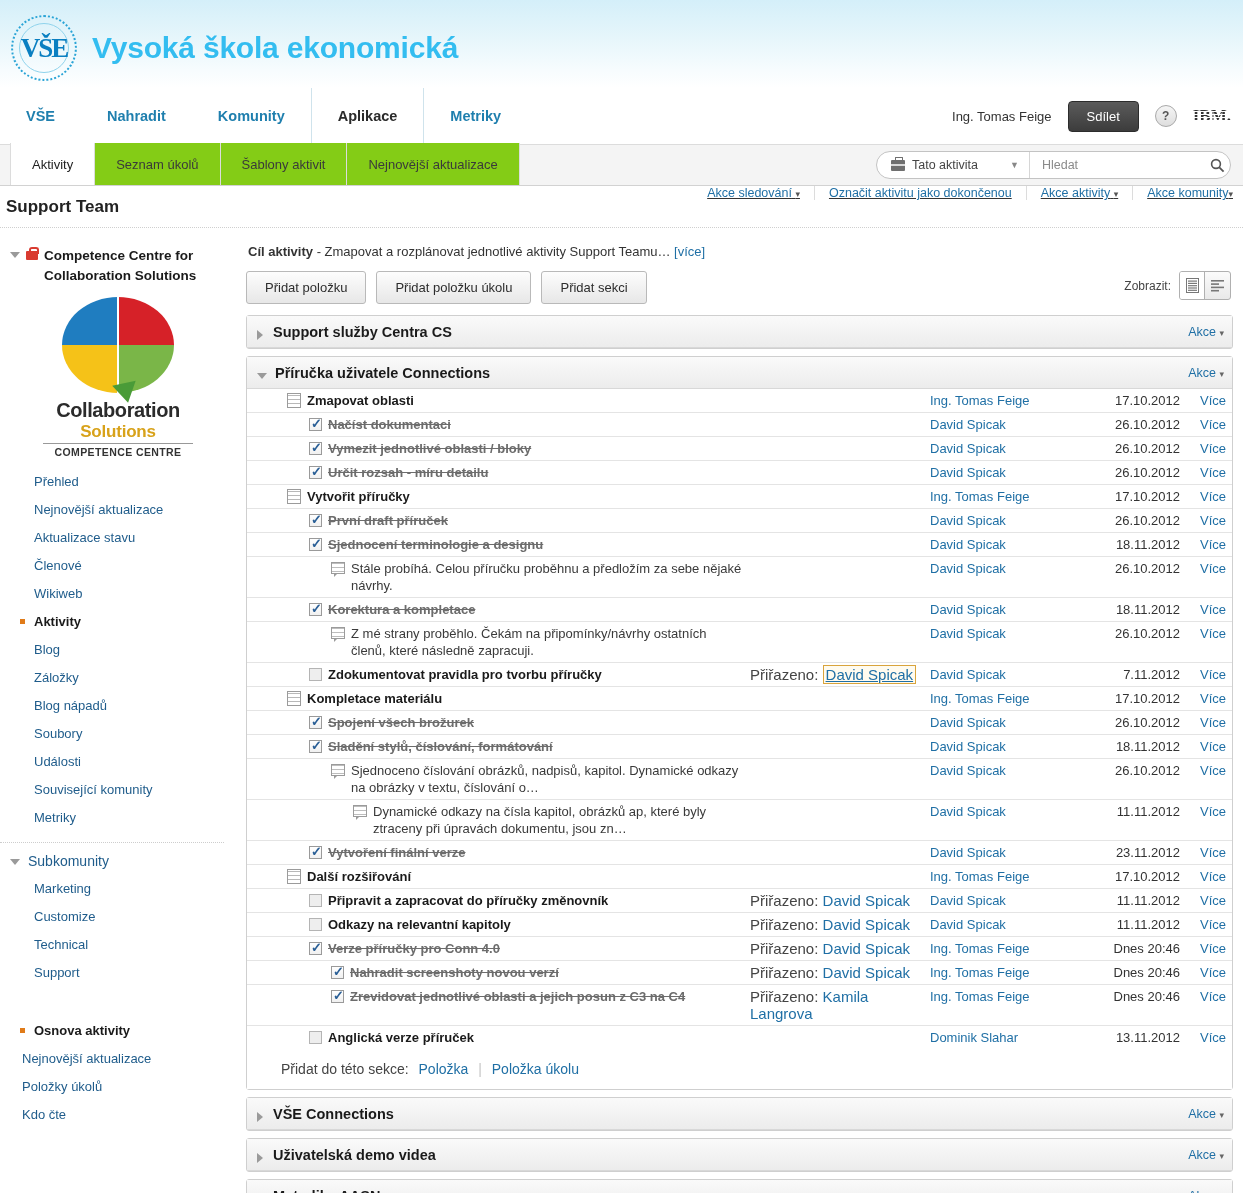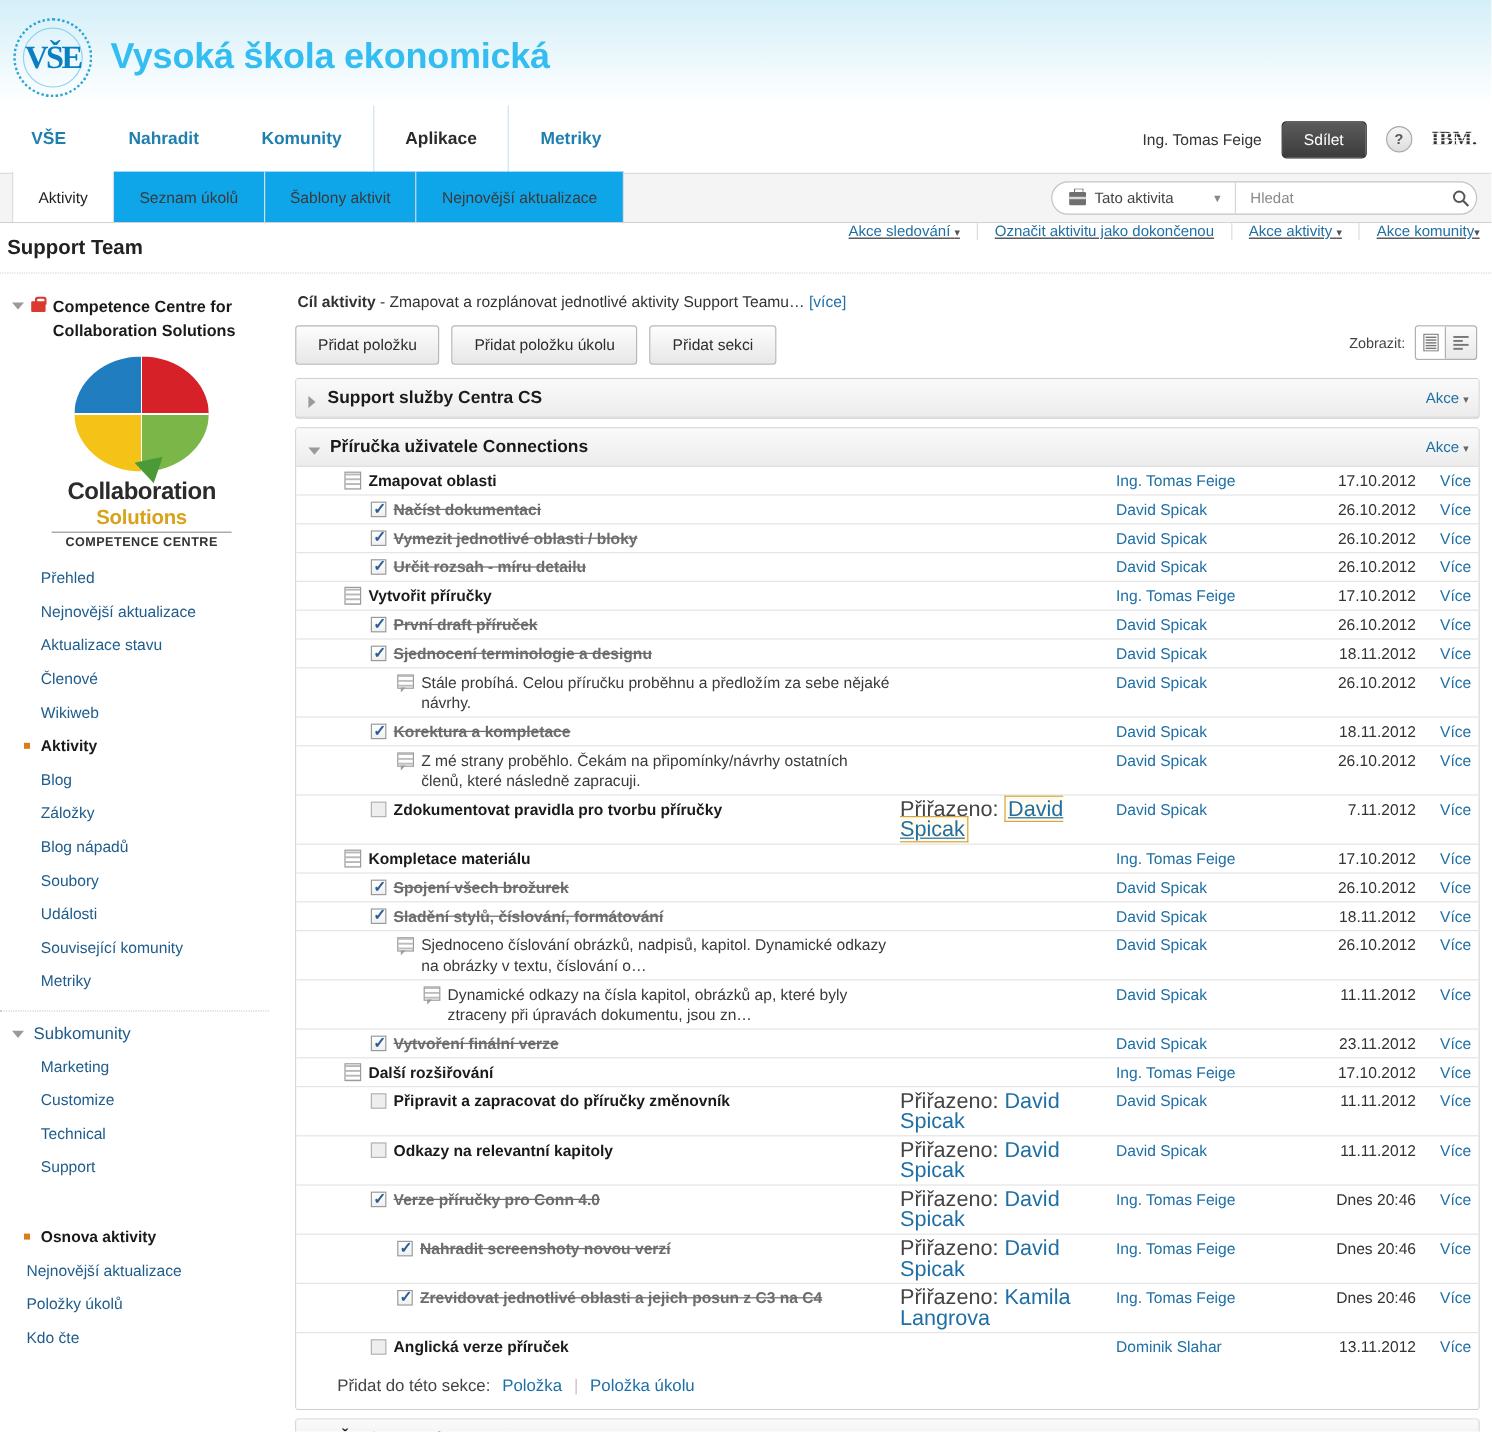"Seznam úkolů" .apptab { background: #0ea5e9 -> #84cc16 }
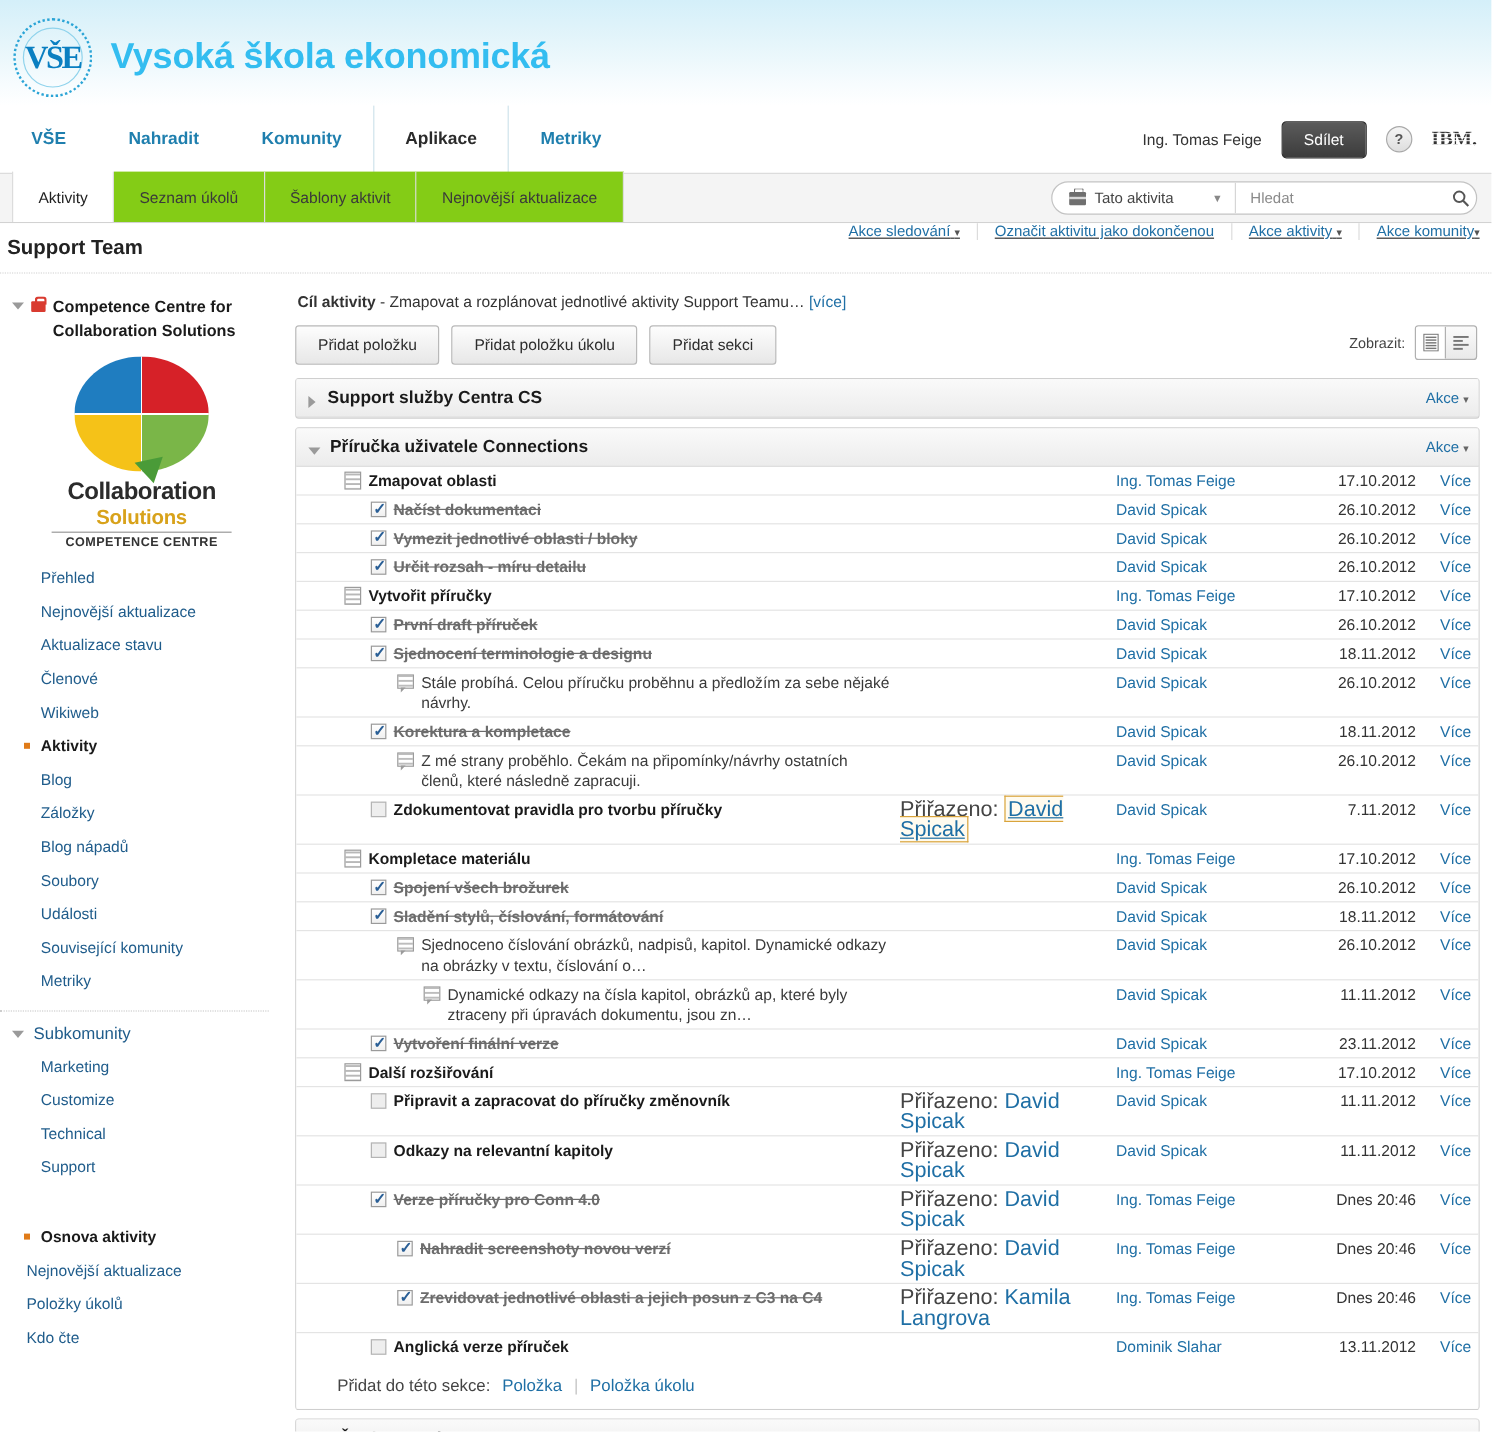"Přiřazeno: David Spicak" .row .assigned { font-size: 18px -> 15px }
